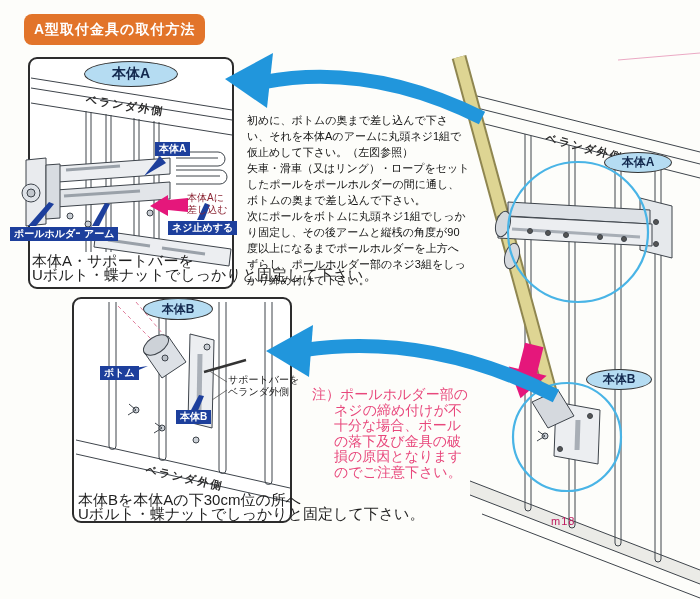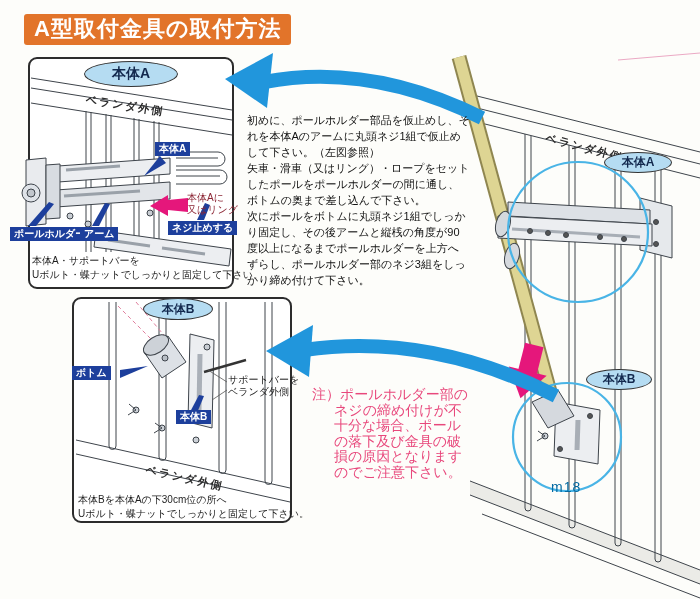"A型取付金具の取付方法" .banner { border-radius: 3px -> 8px; font-size: 22px -> 14px }
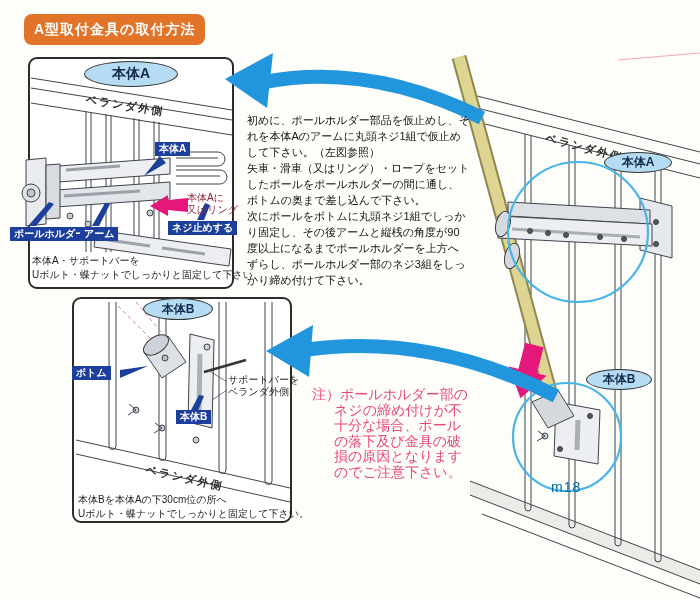"初めに、ポールホルダー部品を仮止めし、それを本体Aのアームに丸頭ネジ1組で仮止め" div { text: ポールホルダー部品を仮止めし -> ボトムの奥まで差し込んで下さい }
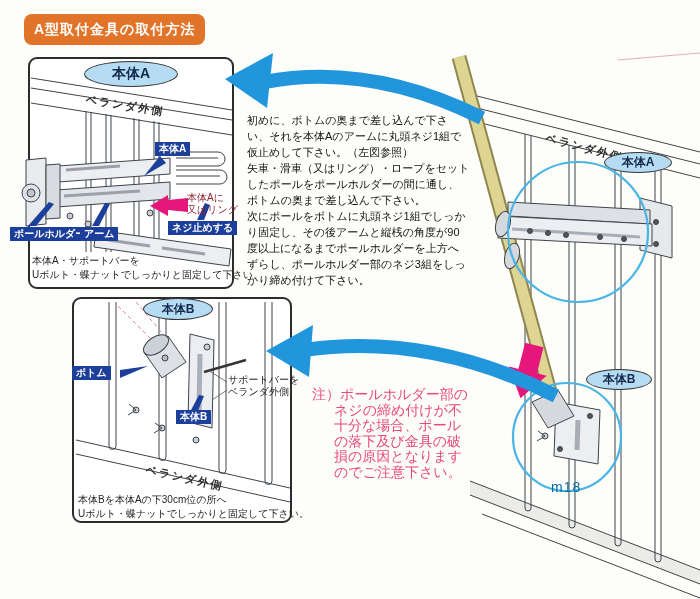"又はリング" span { text: 又はリング -> 差し込む }
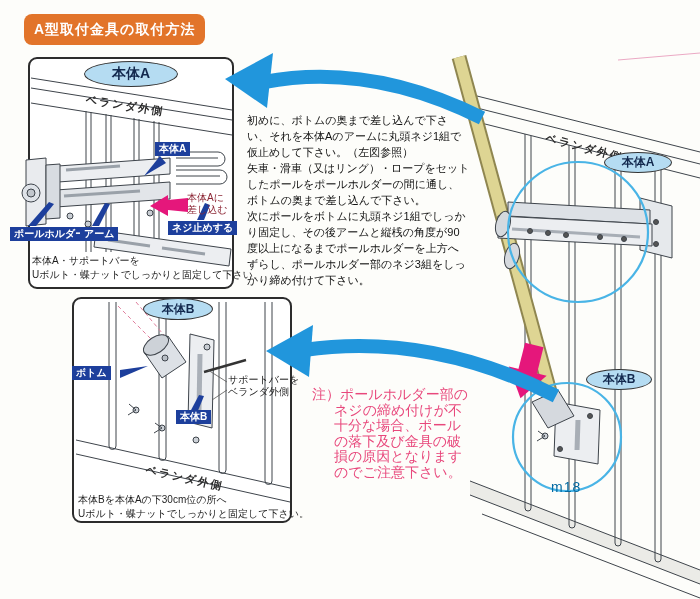"本体A・サポートバーを" .caption { font-size: 10px -> 15px }
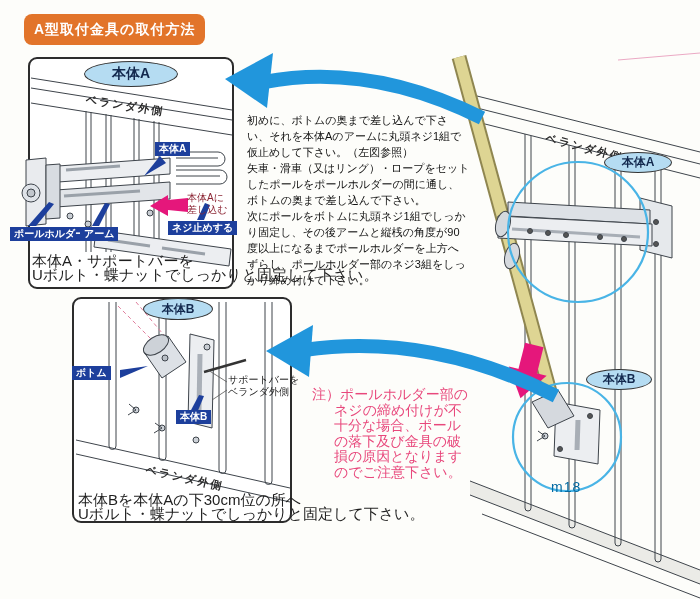"ボトム" div.navy { left: 72px -> 100px }
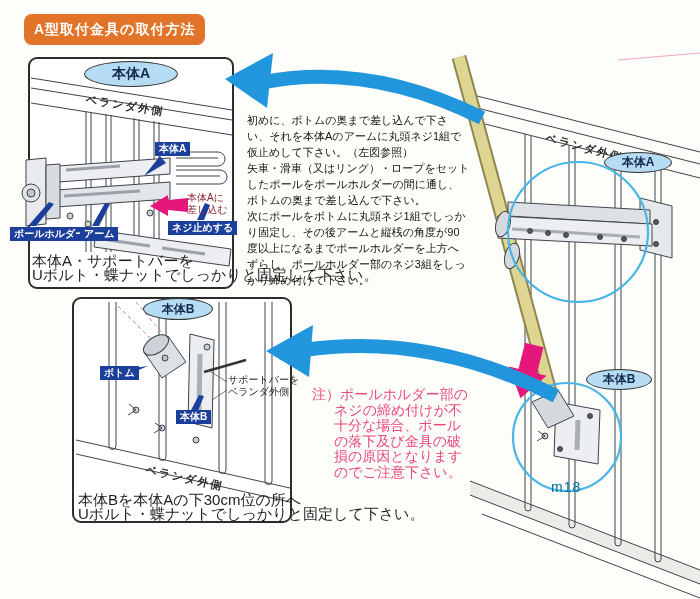"m18" .m18 { color: #0369a1 -> #be185d; font-size: 14px -> 11px; top: 479px -> 515px }
